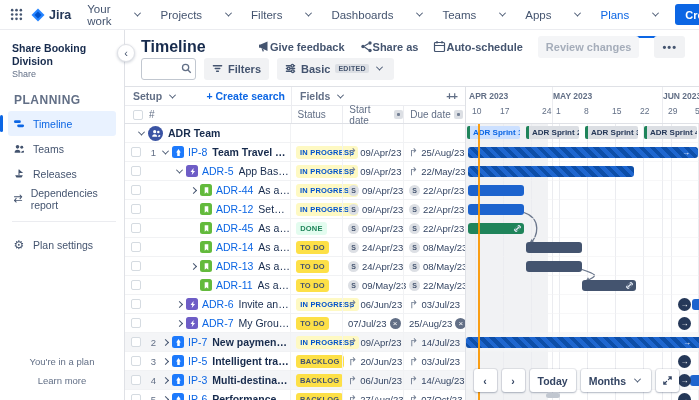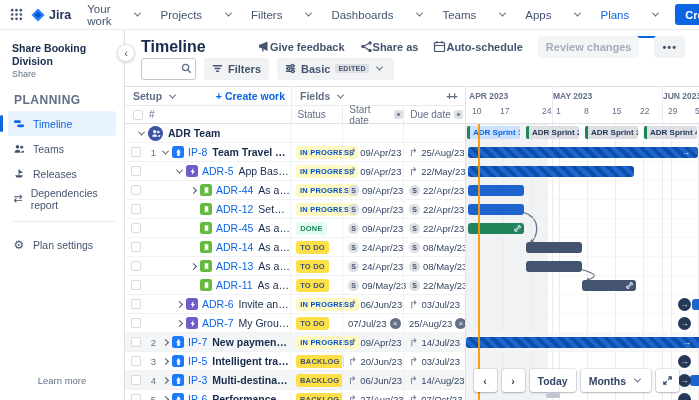"Create work" span { text: work -> search }
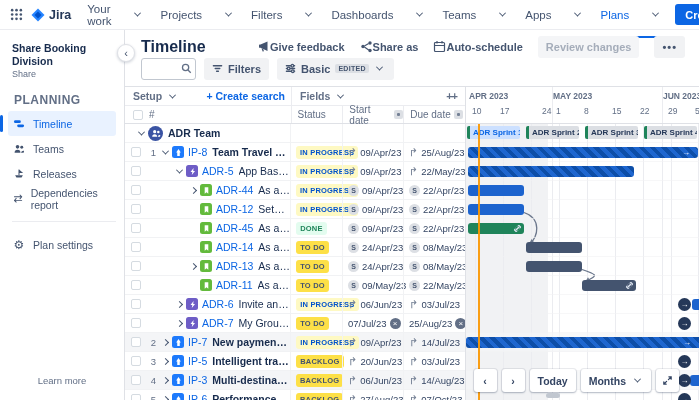"You're in a plan" div { html: none -> <div>You're in a plan</div> }
